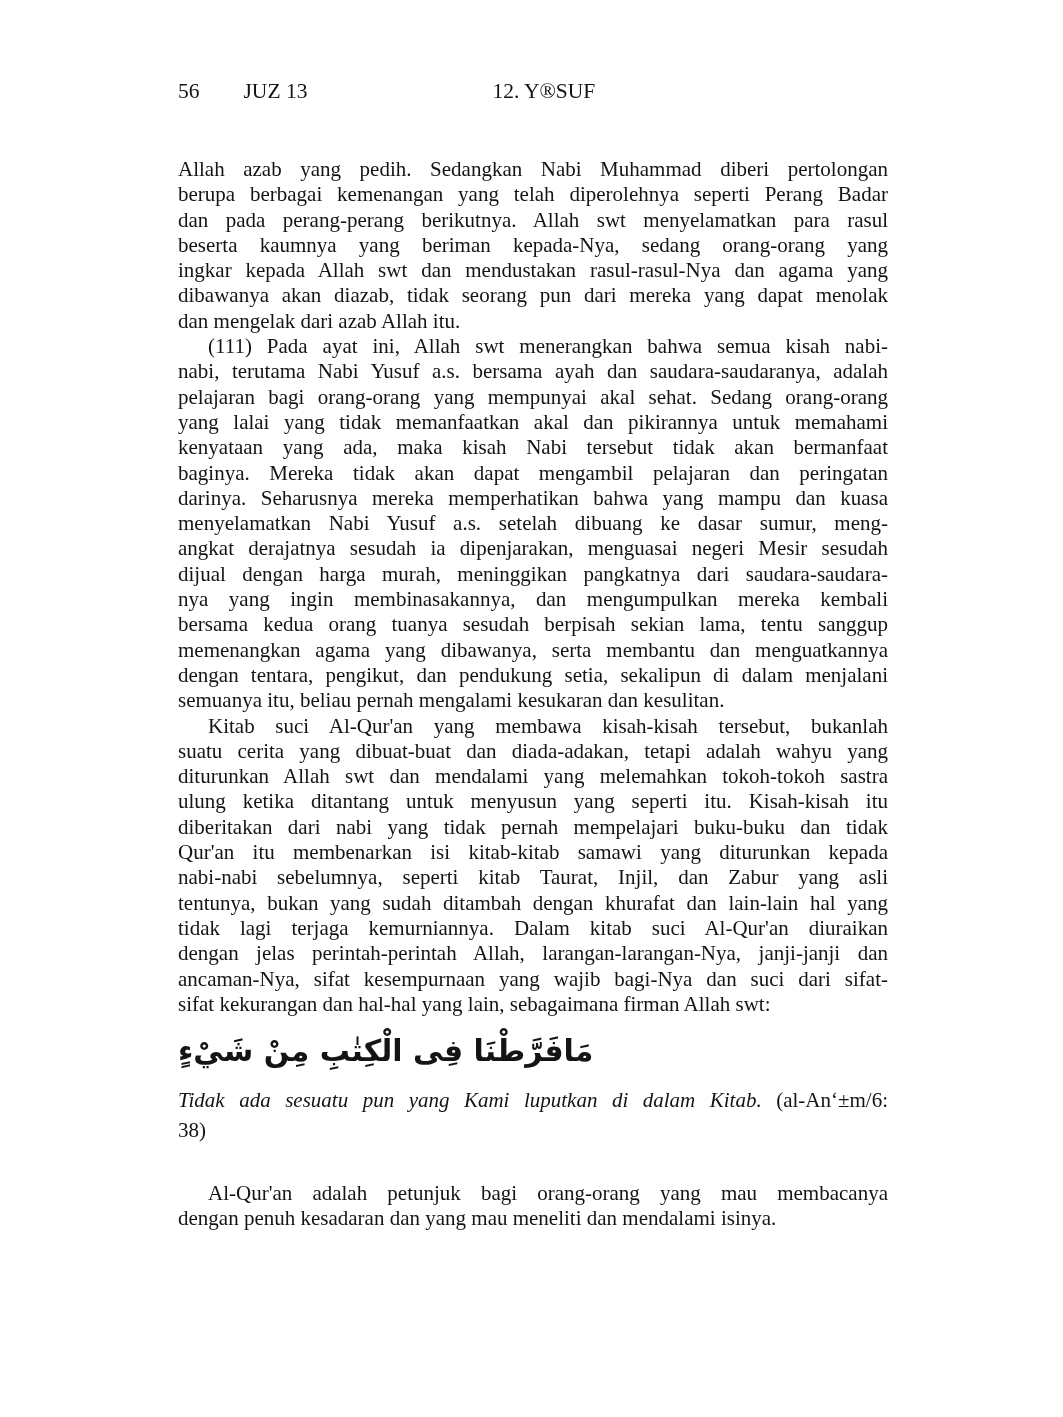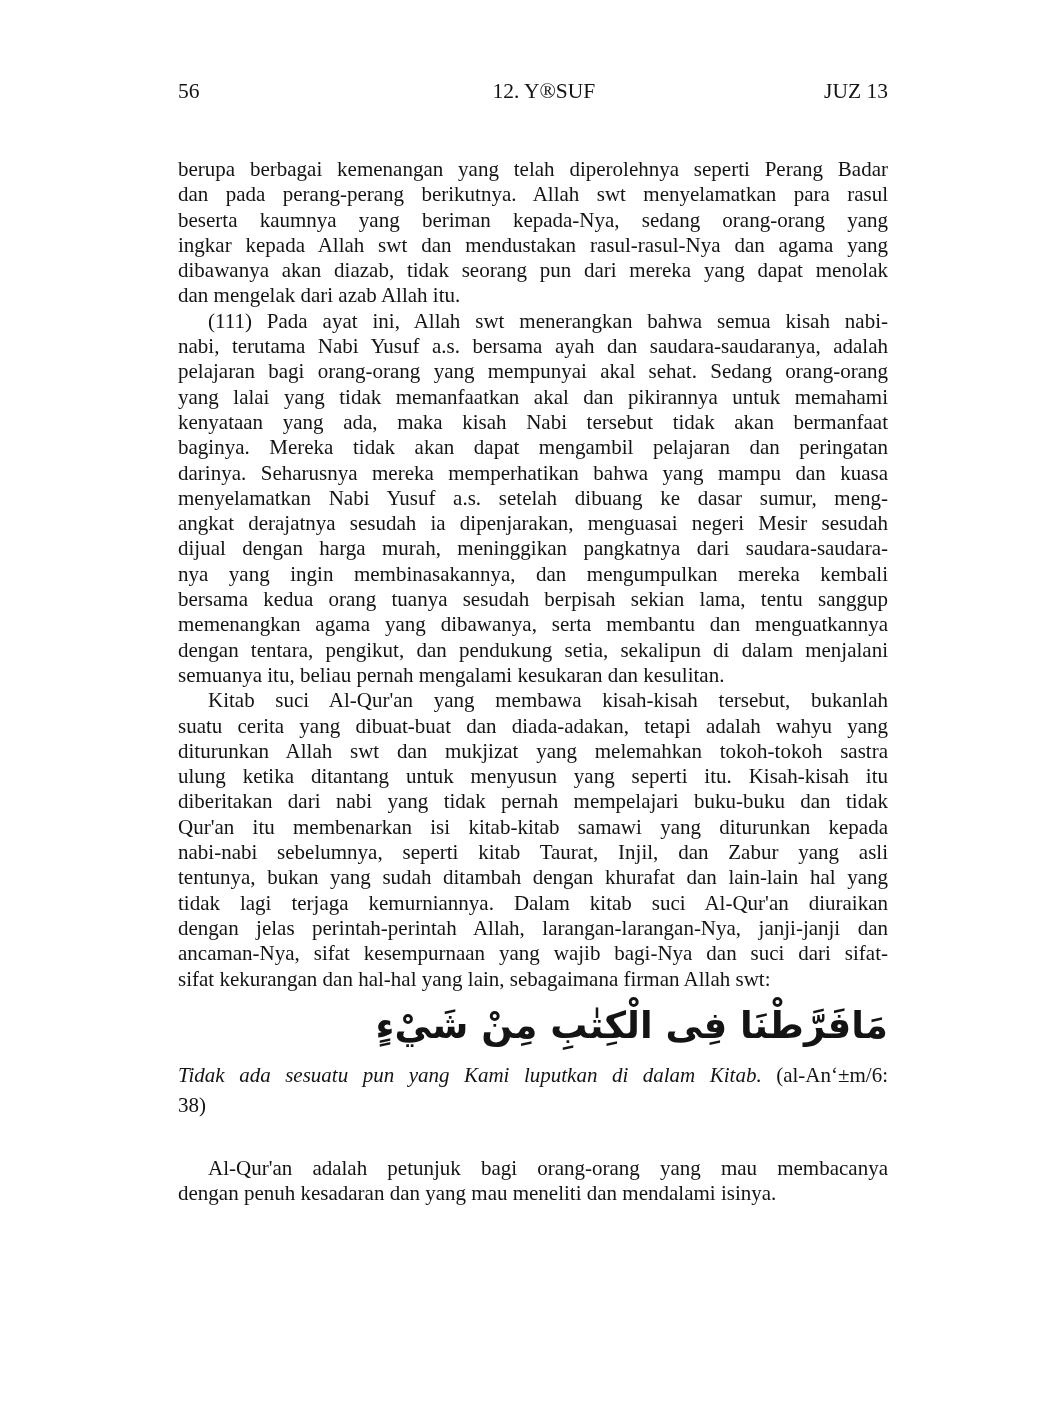"56" .hdr { gap: none -> 44px; justify-content: space-between -> none }
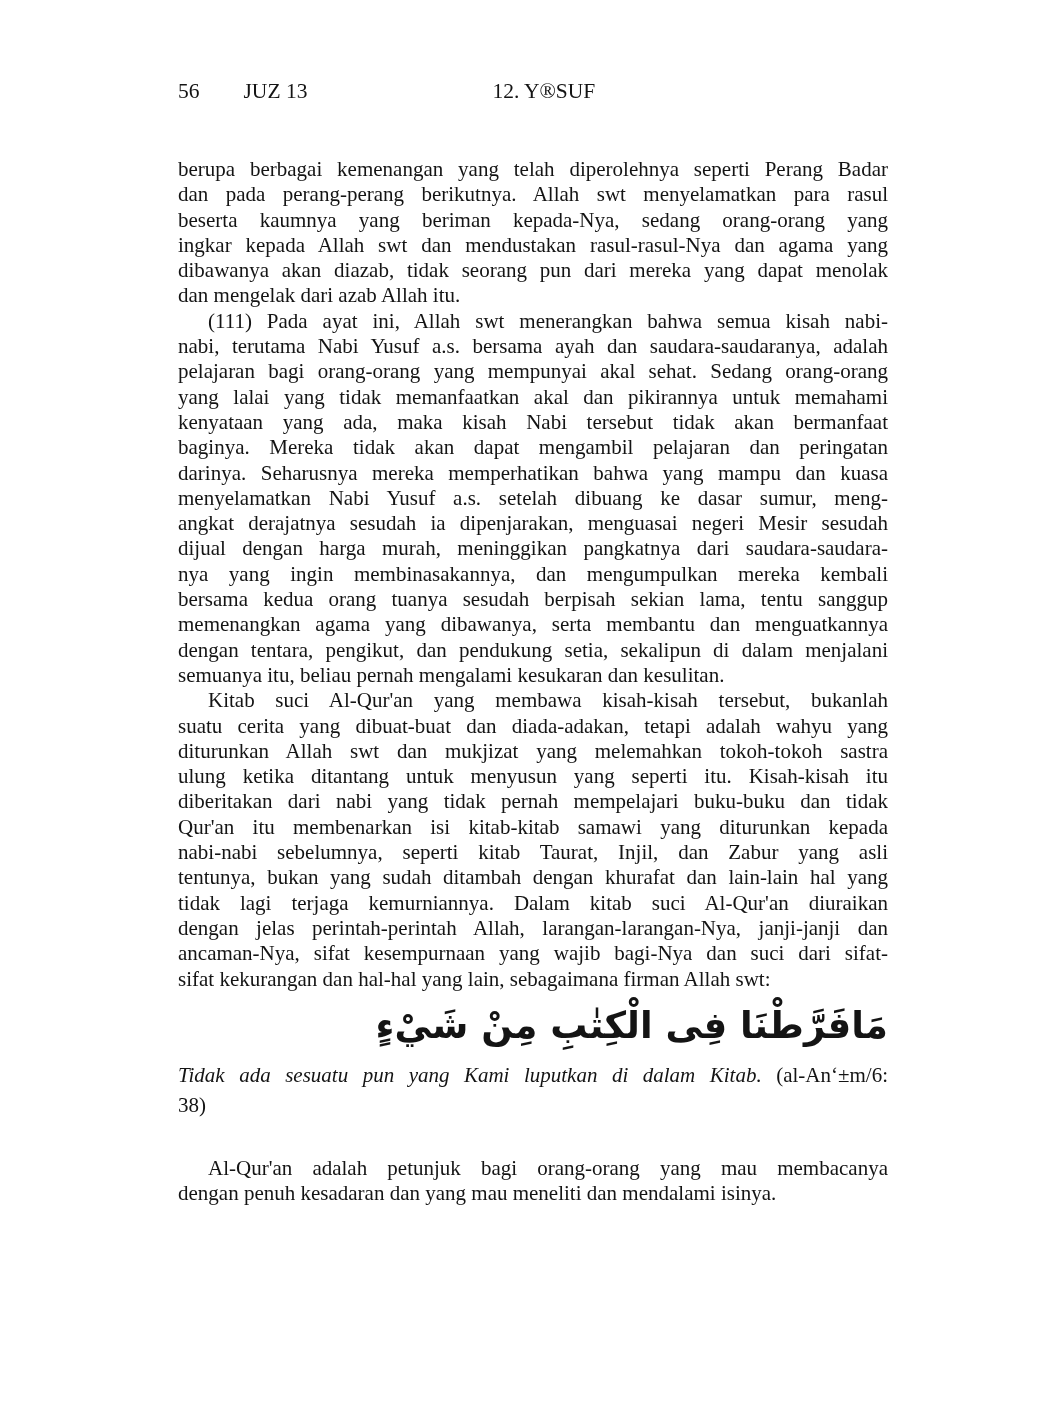"Allah azab yang pedih. Sedangkan" div.tline { html: none -> <div>Allah azab yang pedih. Sedangkan Nabi Muhammad diberi pertolongan</div> }
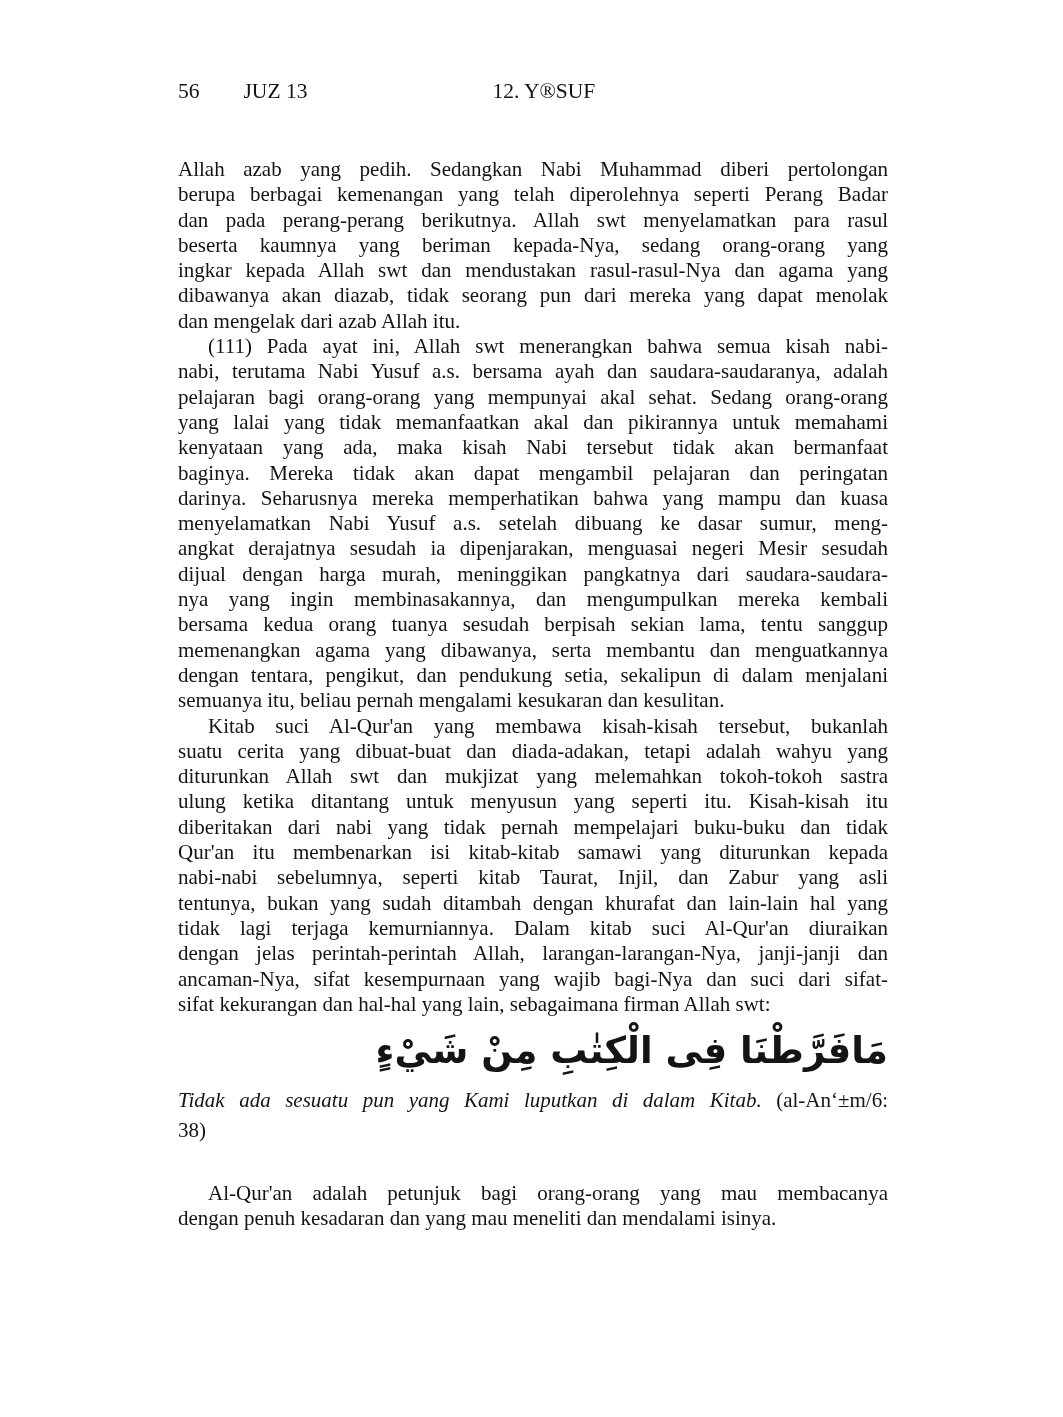"diturunkan Allah swt dan mukjizat" div.tline { text: mukjizat -> mendalami }
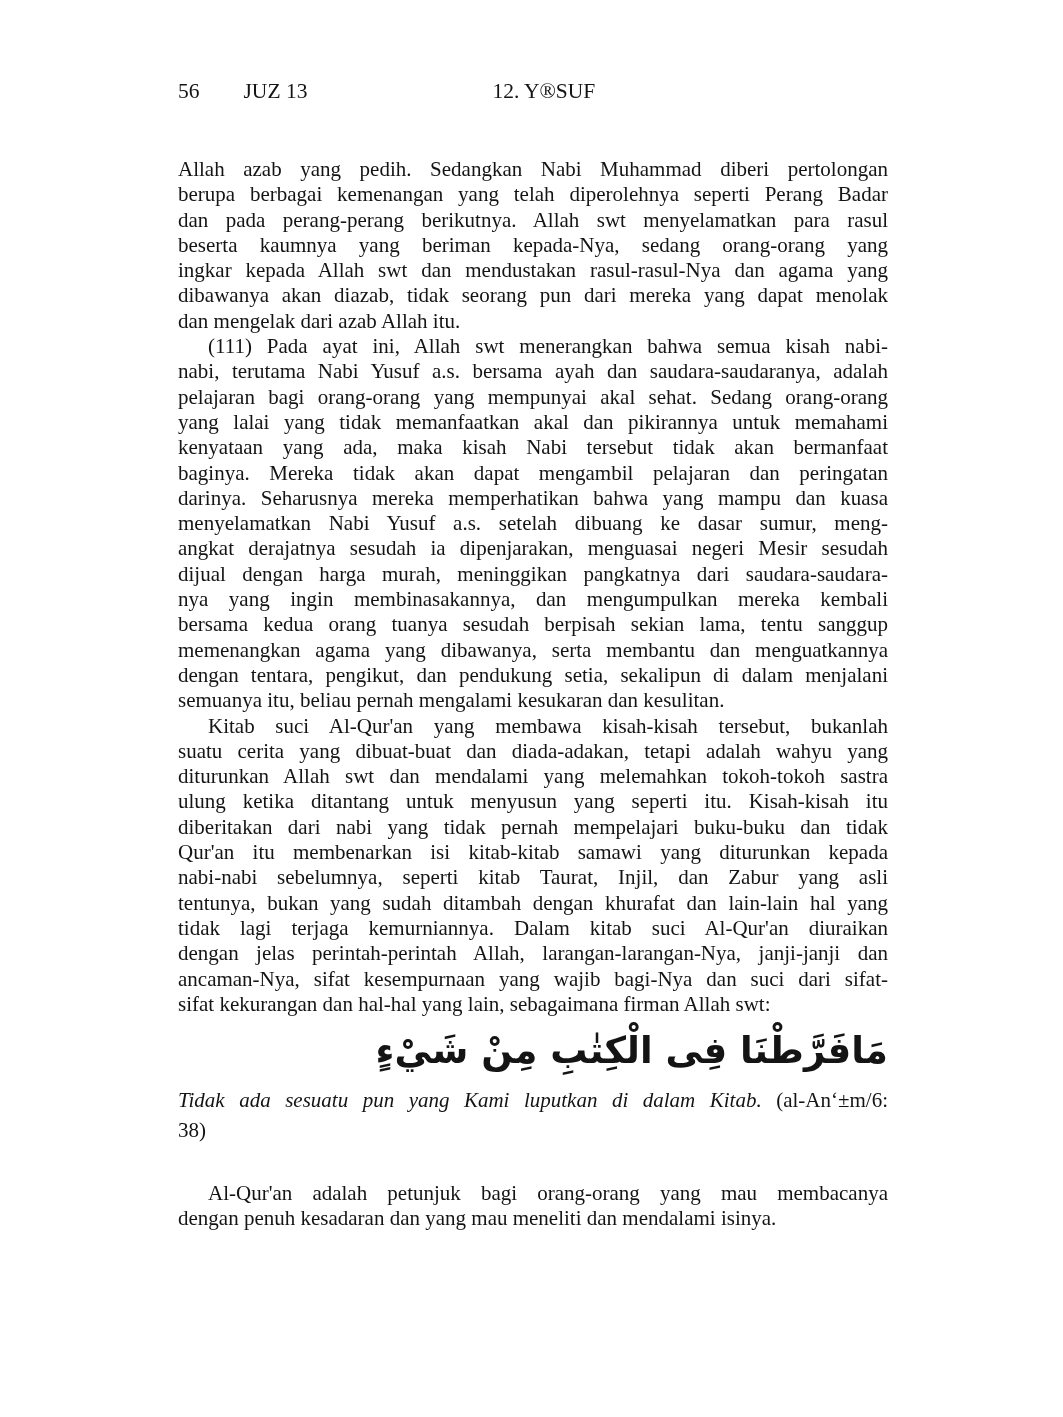"مَافَرَّطْنَا فِى الْكِتٰبِ مِنْ شَيْءٍ" .arabic { font-size: 37px -> 30px; text-align: right -> left }
